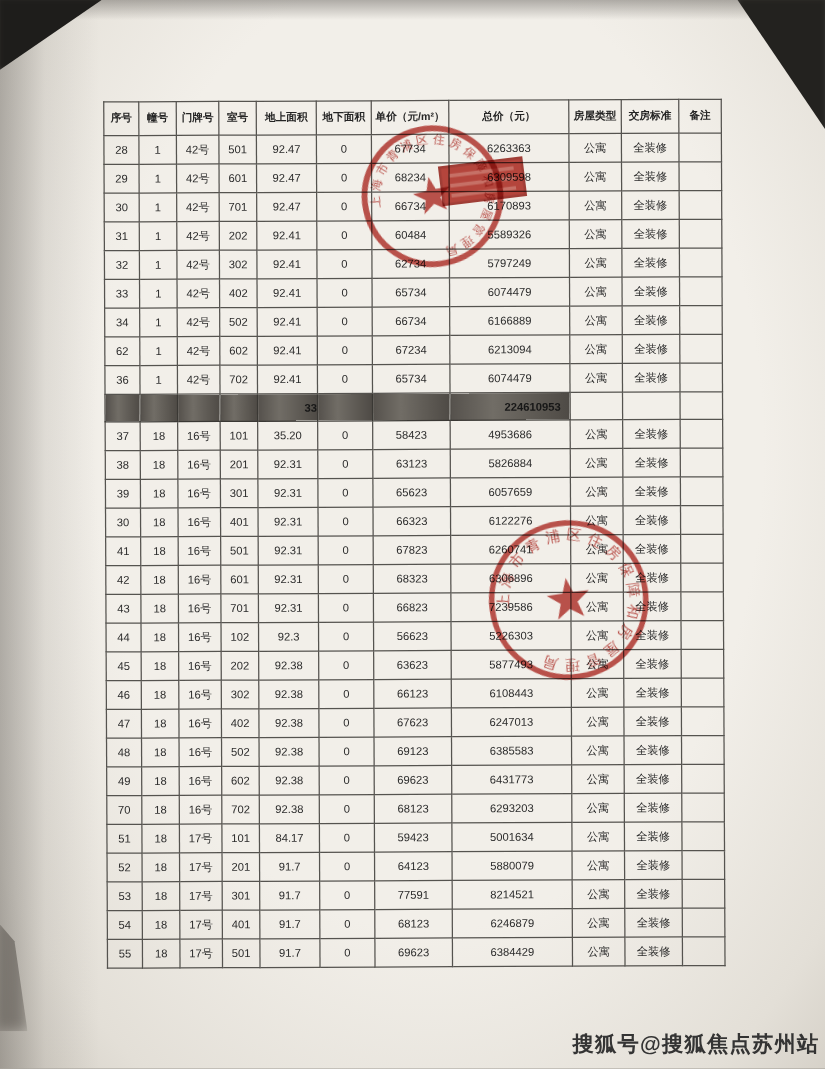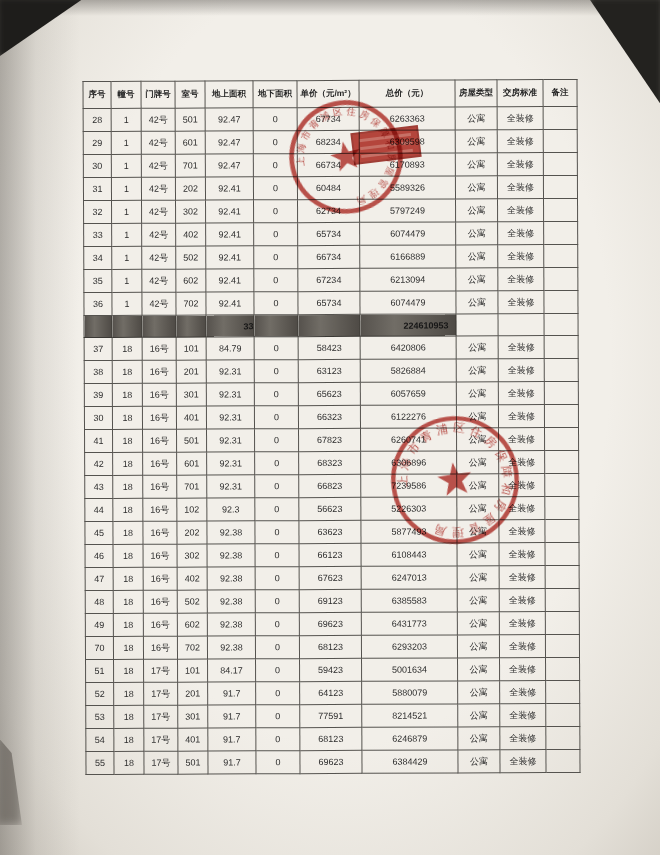"35" td { text: 35 -> 62 }
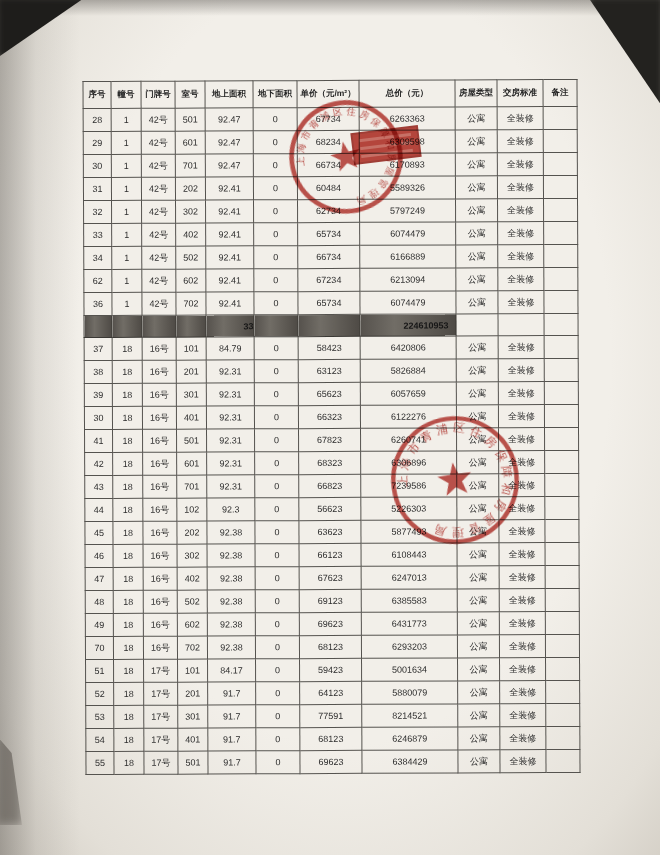"84.79" td { text: 84.79 -> 35.20 }
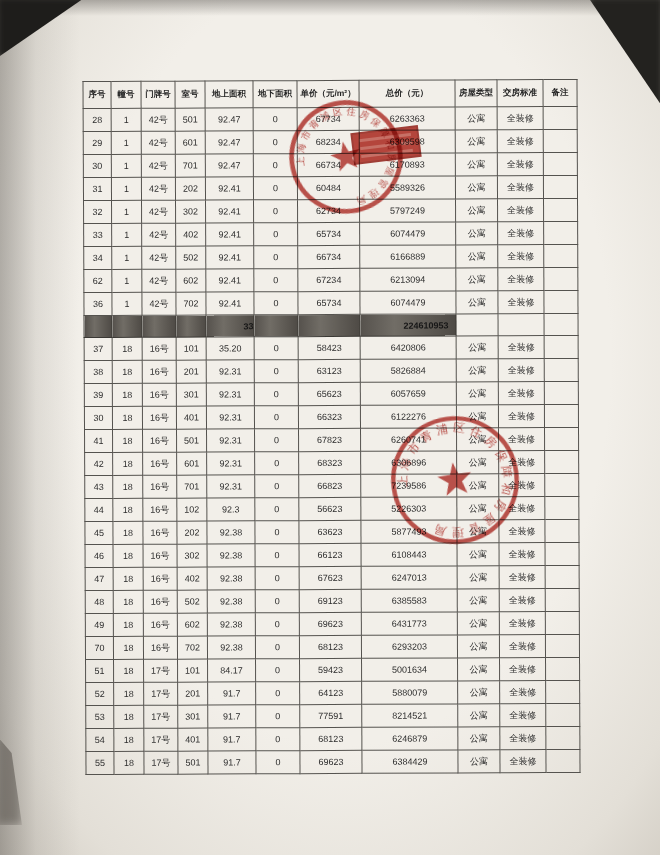"6420806" td { text: 6420806 -> 4953686 }
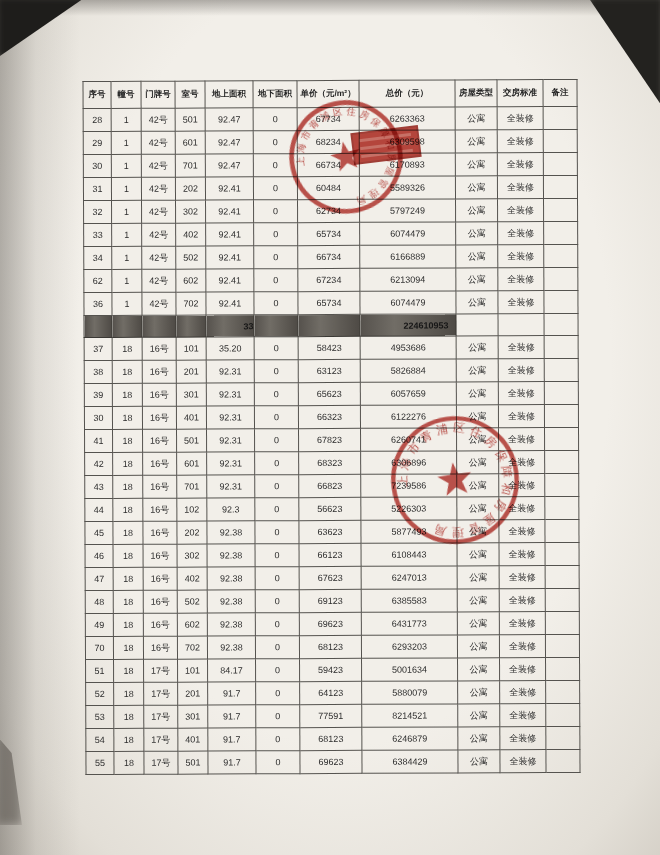"搜狐号@搜狐焦点苏州站" div.watermark { html: none -> <div>搜狐号@搜狐焦点苏州站</div> }
